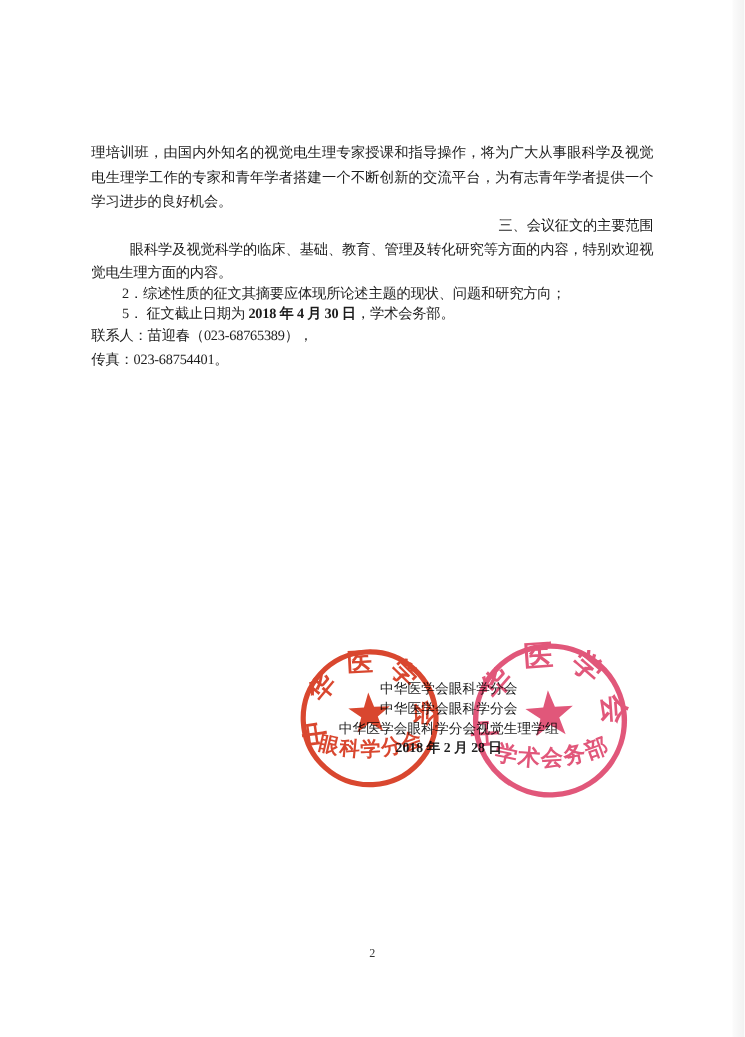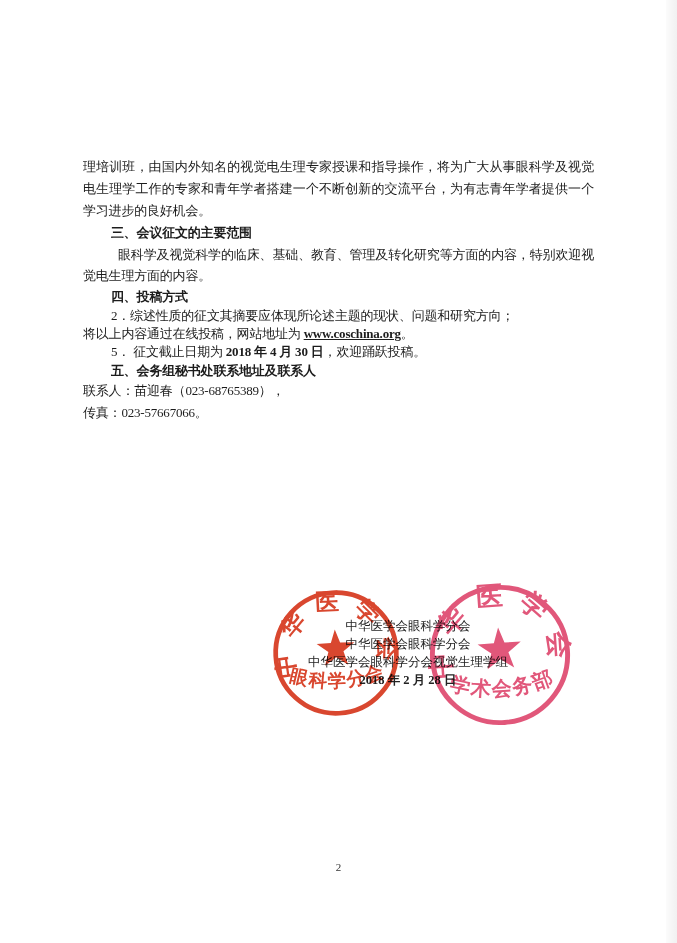"理培训班，由国内外知名的视觉电生理专家授课和指导操作，将为广大从事眼科学及视觉电" .content { margin-top: 28px -> none }
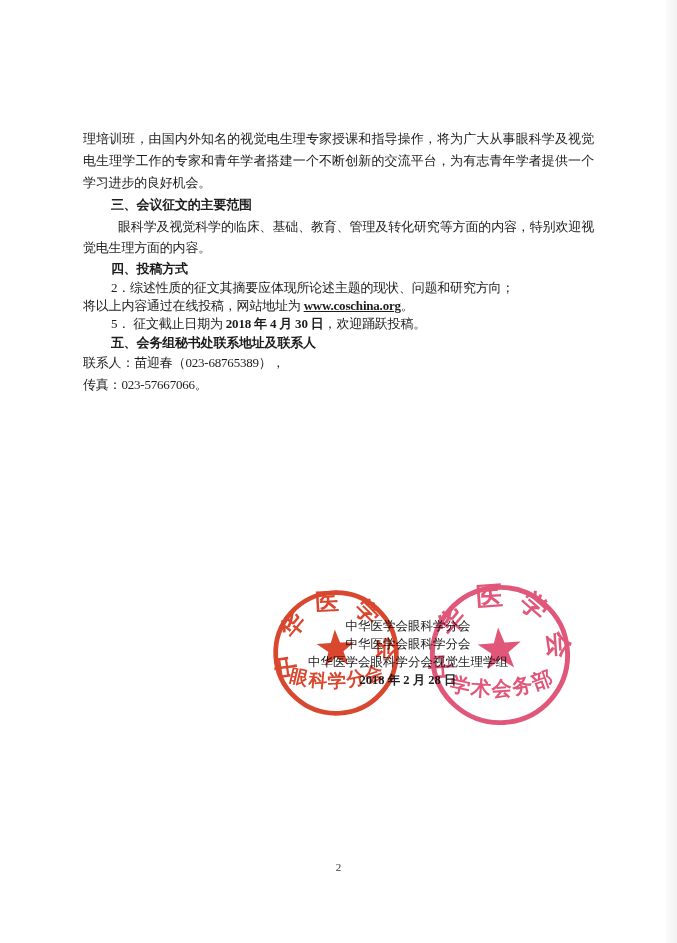"三、会议征文的主要范围" .heading { font-weight: bold -> normal; text-align: left -> right }
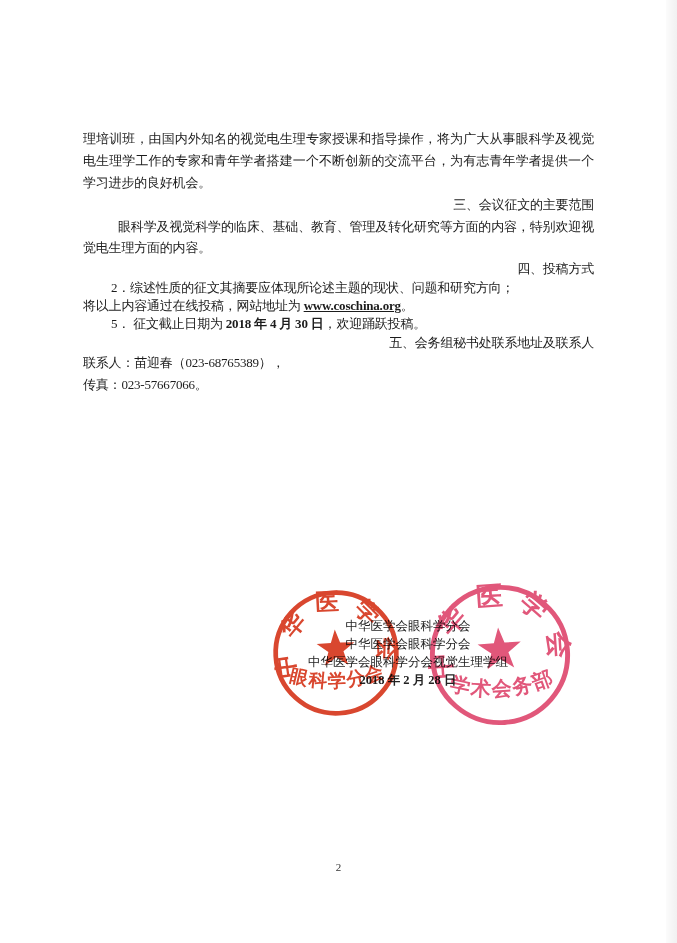"四、投稿方式" p.heading { html: <p>四、投稿方式</p> -> none }
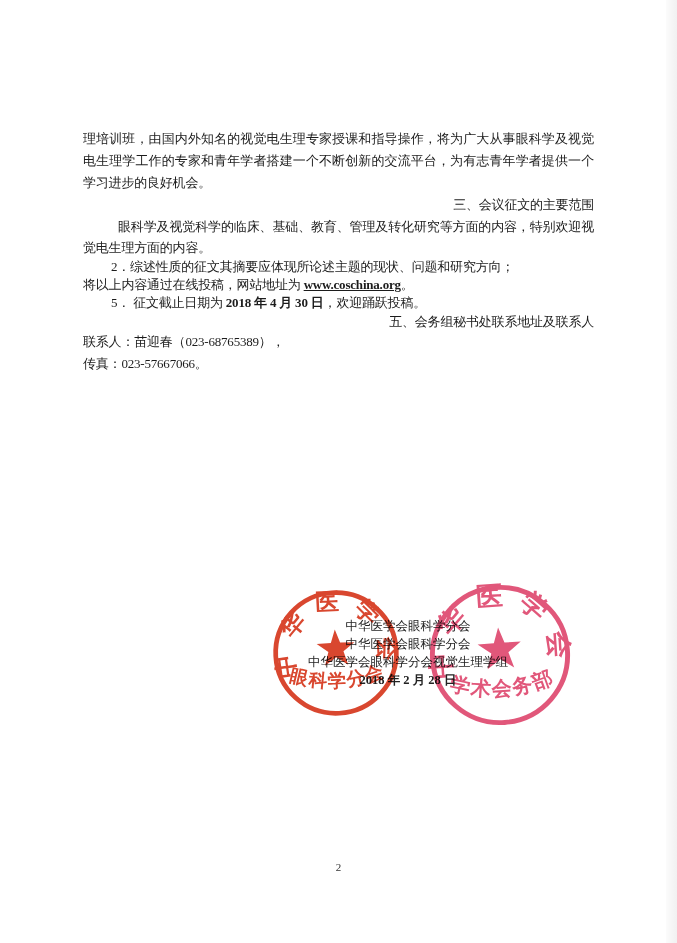"将以上内容通过在线投稿，网站地址为 www.coschina.org。" p.cont-line { html: <p><span>将以上内容通过在线投稿，网站地址为 </span><span>www.coschina.org</span><span>。</span></p> -> none }
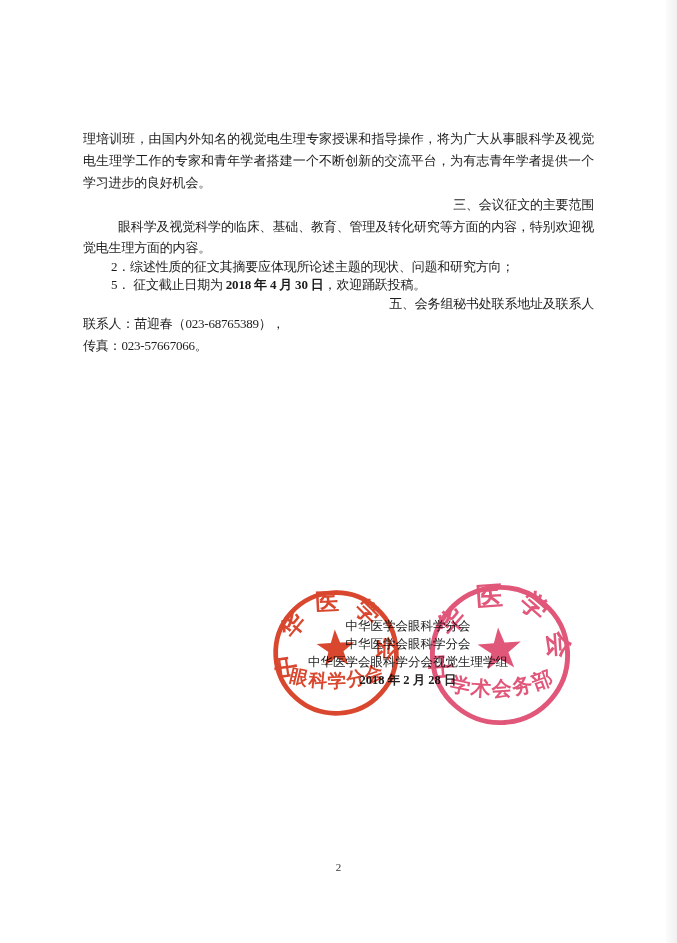"，欢迎踊跃投稿。" span { text: 欢迎踊跃投稿 -> 学术会务部 }
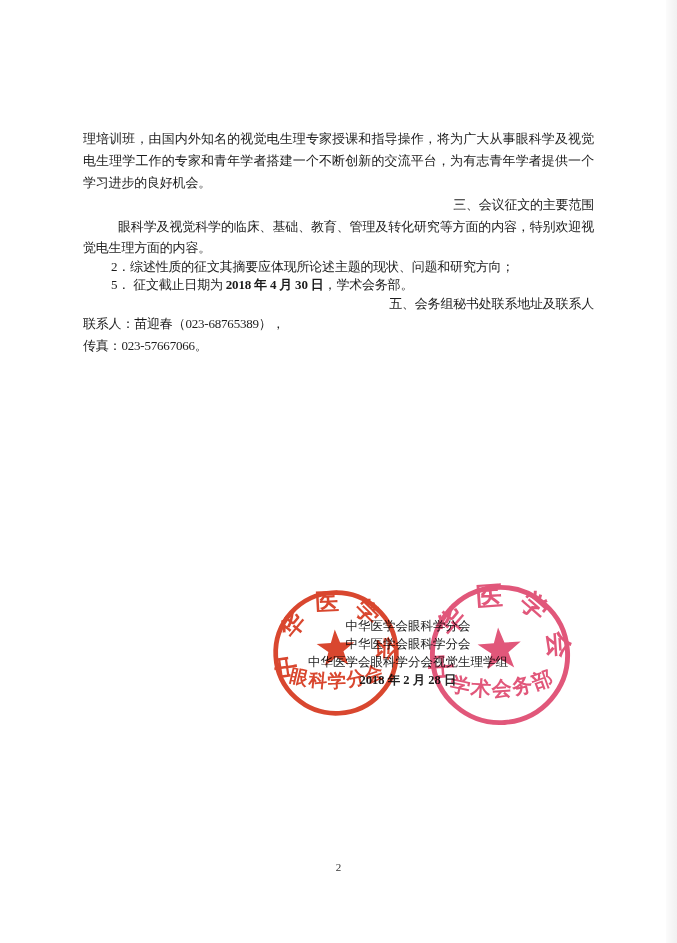"五、会务组秘书处联系地址及联系人" p.heading { html: <p>五、会务组秘书处联系地址及联系人</p> -> none }
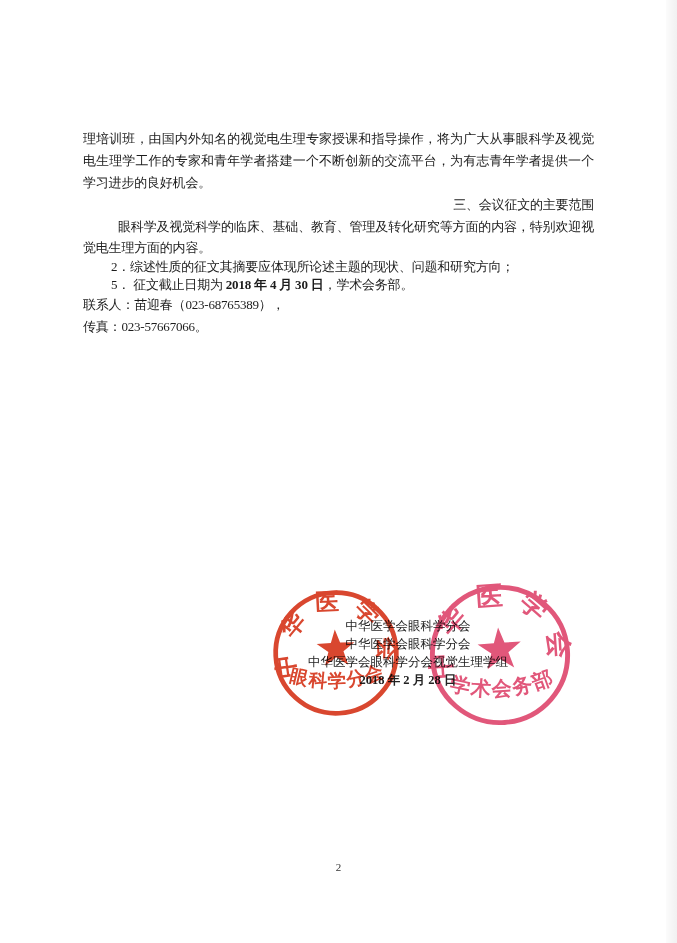"传真：023-57667066。" p { text: 023-57667066 -> 023-68754401 }
